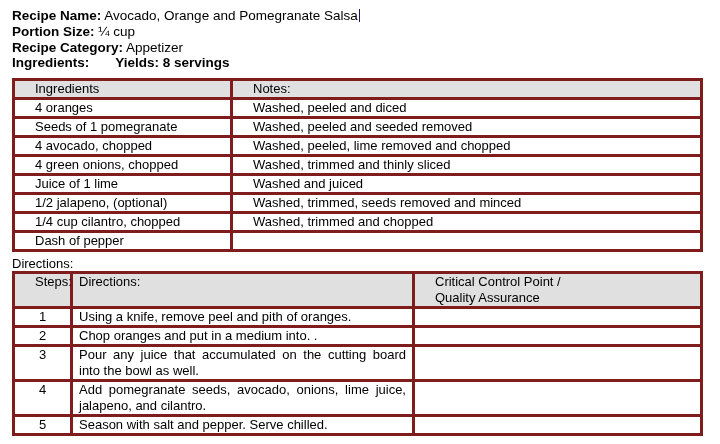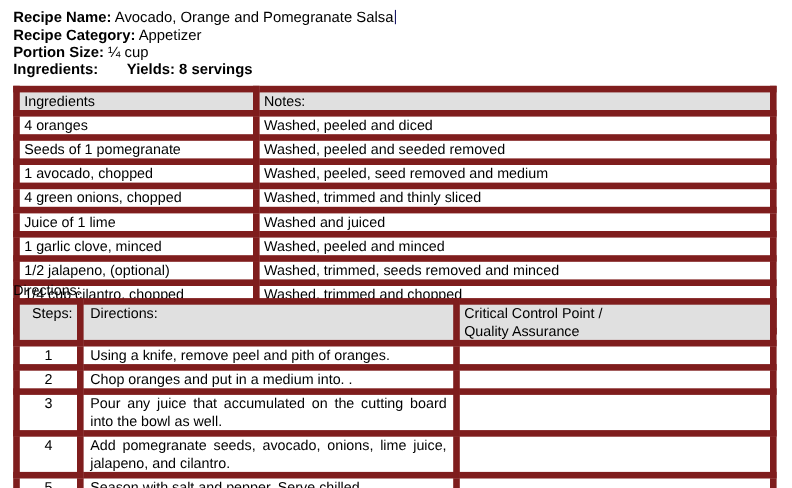"Recipe Category: Appetizer" div.head-line { order: before "Portion Size: ¼ cup" -> after "Portion Size: ¼ cup" }
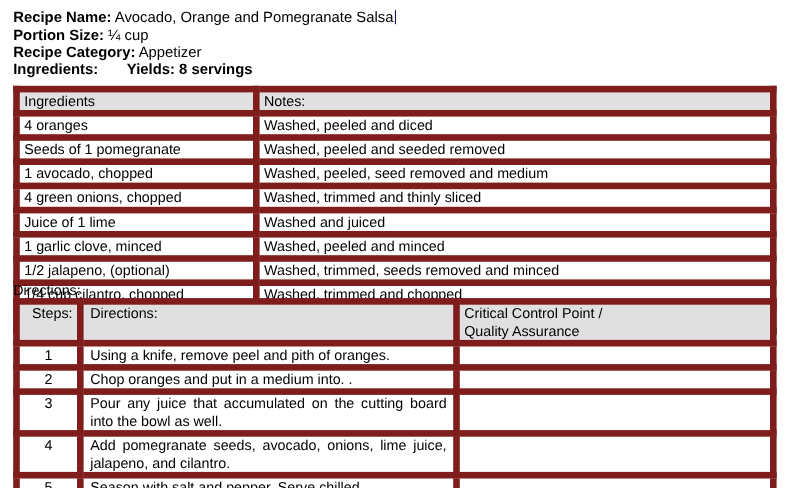"Ingredients" table.doc td, table.doc th { border: 6px solid #7f1d1d -> 3px solid #7f1d1d; padding: 0px 4px -> 0px 20px }
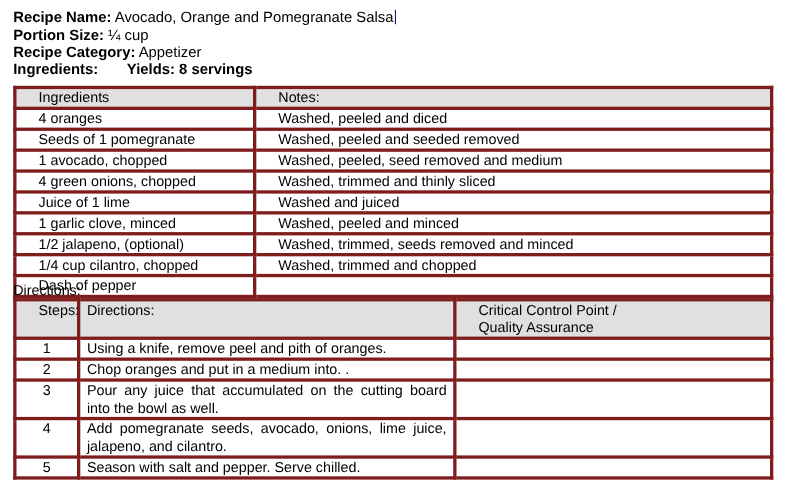"1 avocado, chopped" td { text: 1 -> 4 }
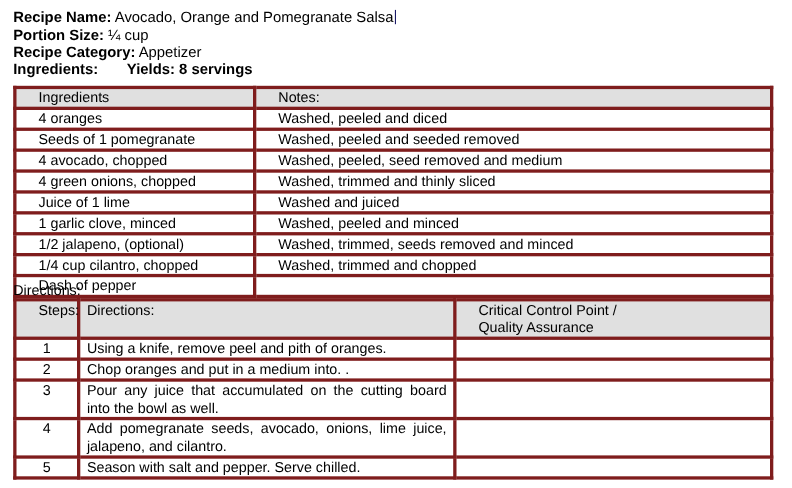"Washed, peeled, seed removed and" td { text: seed removed and medium -> lime removed and chopped }
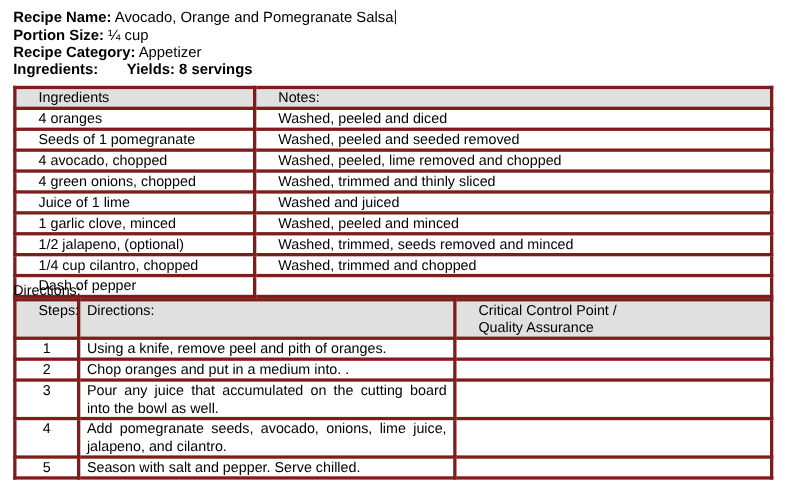"1 garlic clove, minced" tr { html: <tr> <td>1 garlic clove, minced</td> <td>Washed, peeled and minced</td> </tr> -> none }
